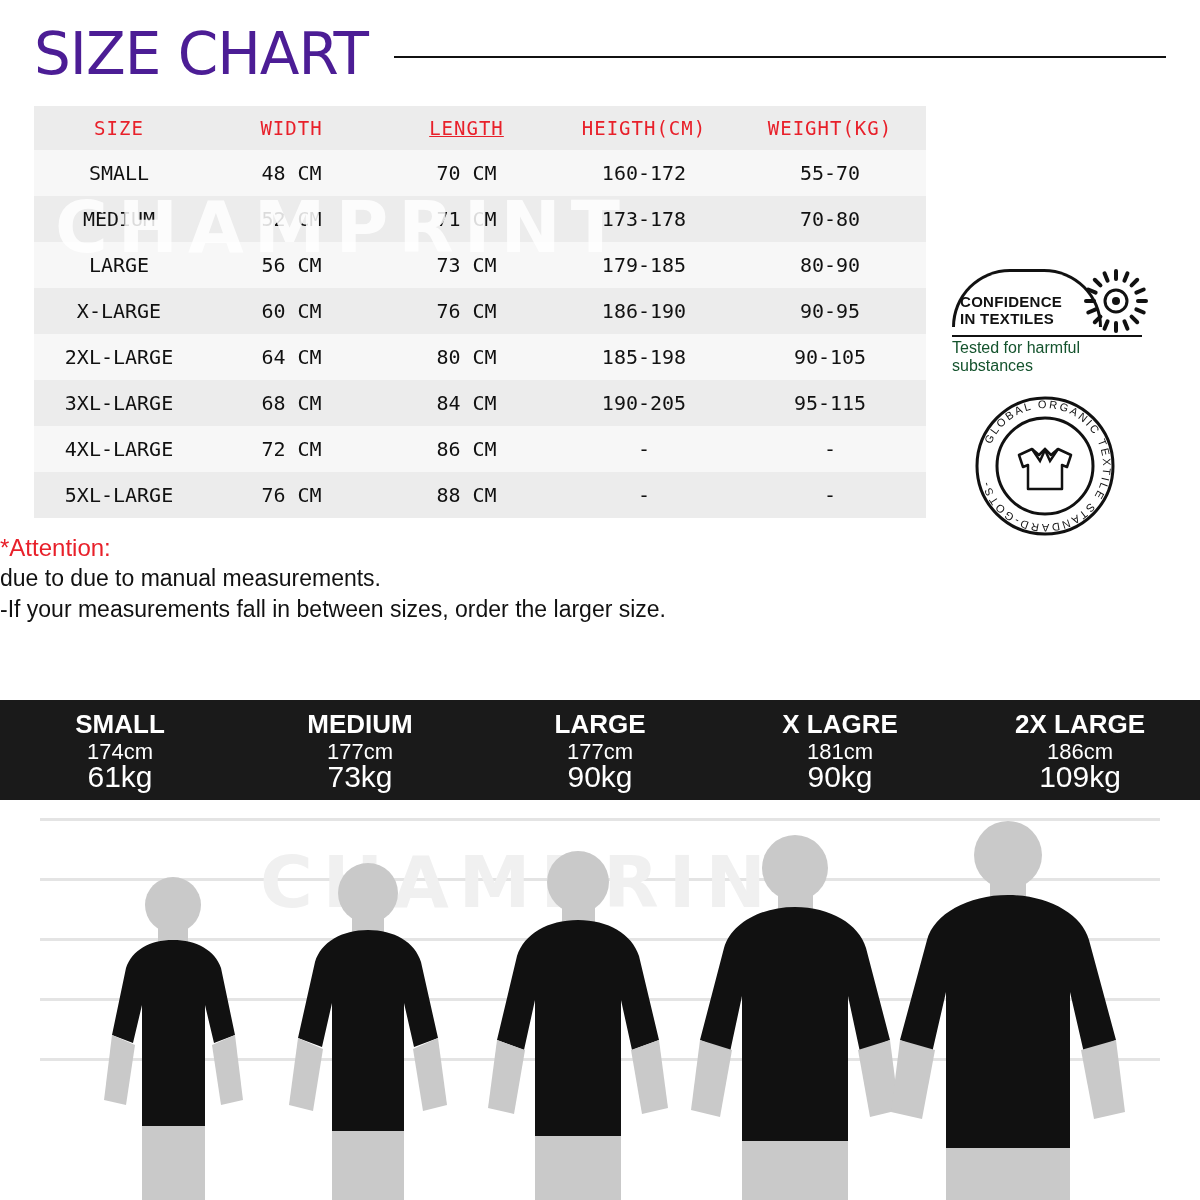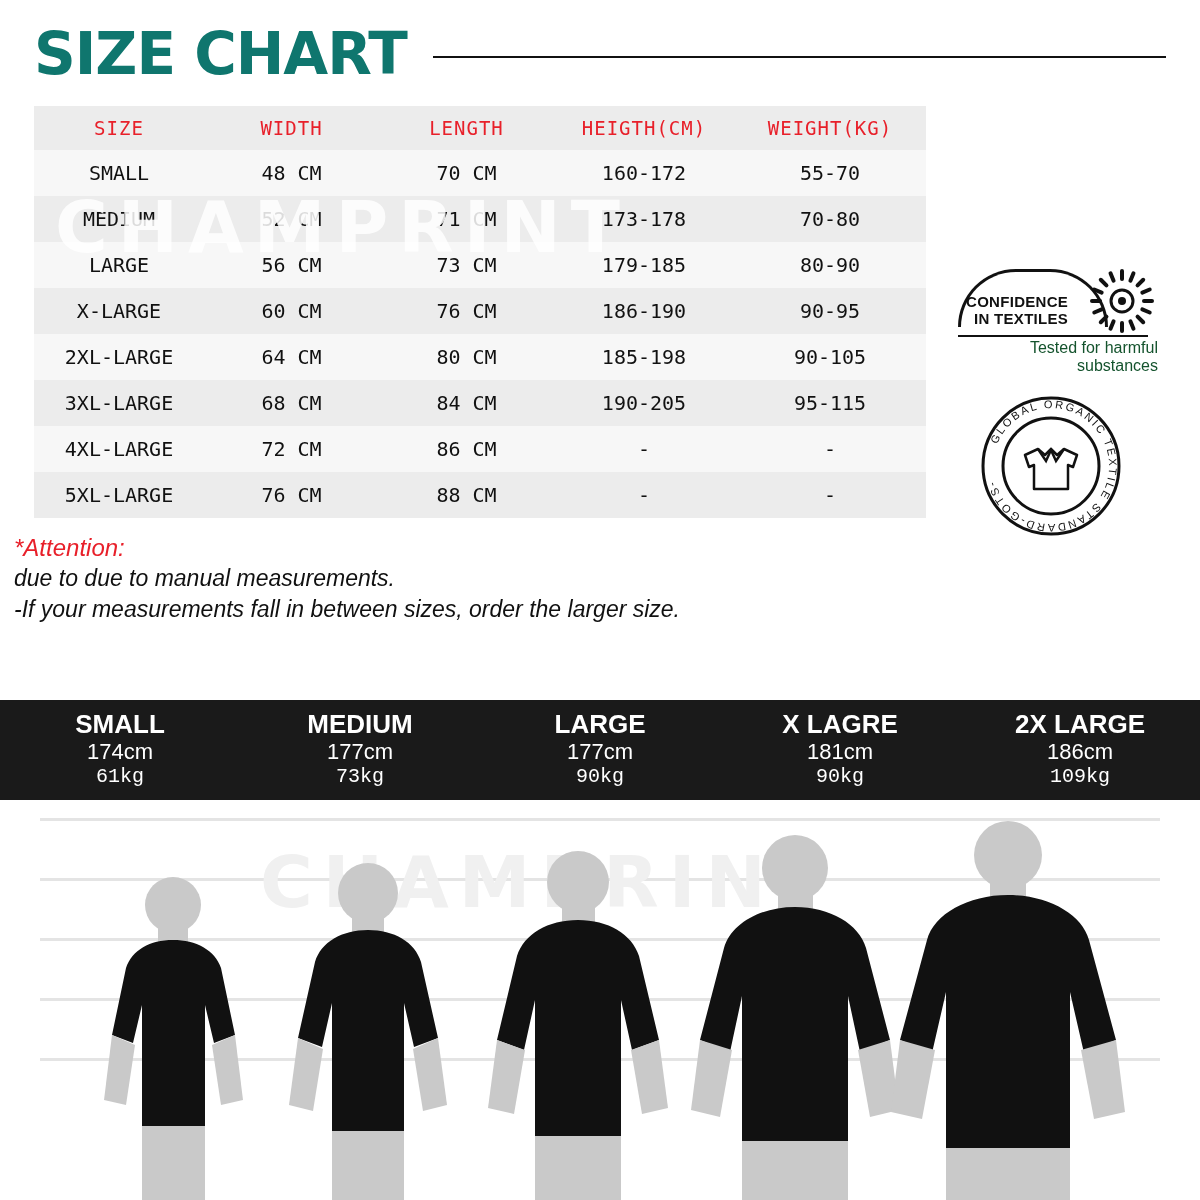"SIZE CHART" .title-text { color: #0f766e -> #4c1d95; font-weight: bold -> normal }
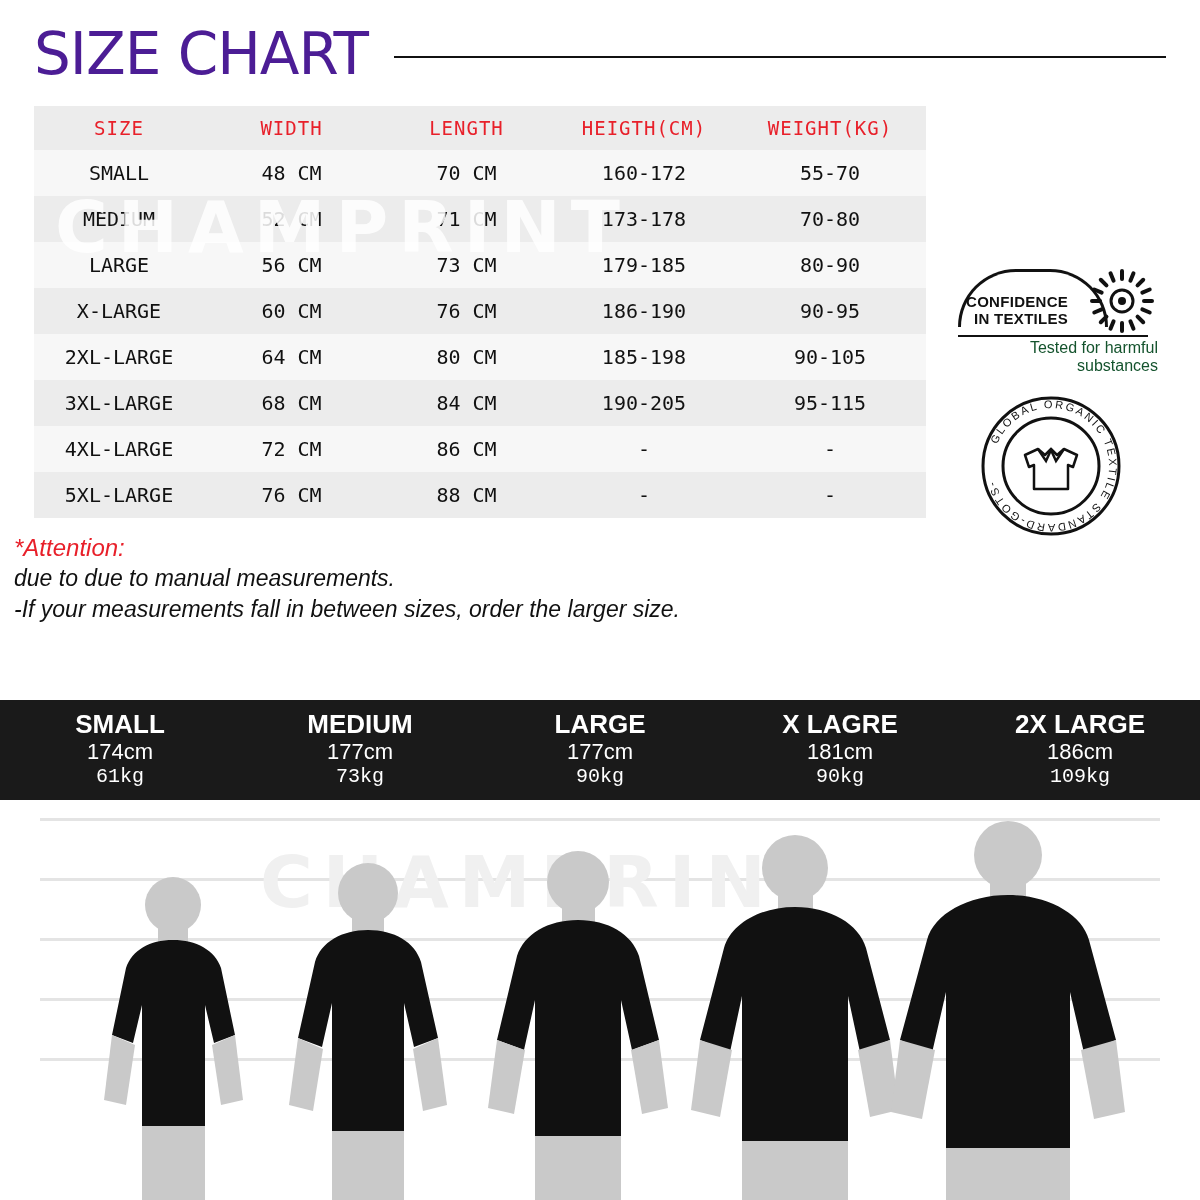"LENGTH" .col-length { text-decoration: none -> underline }
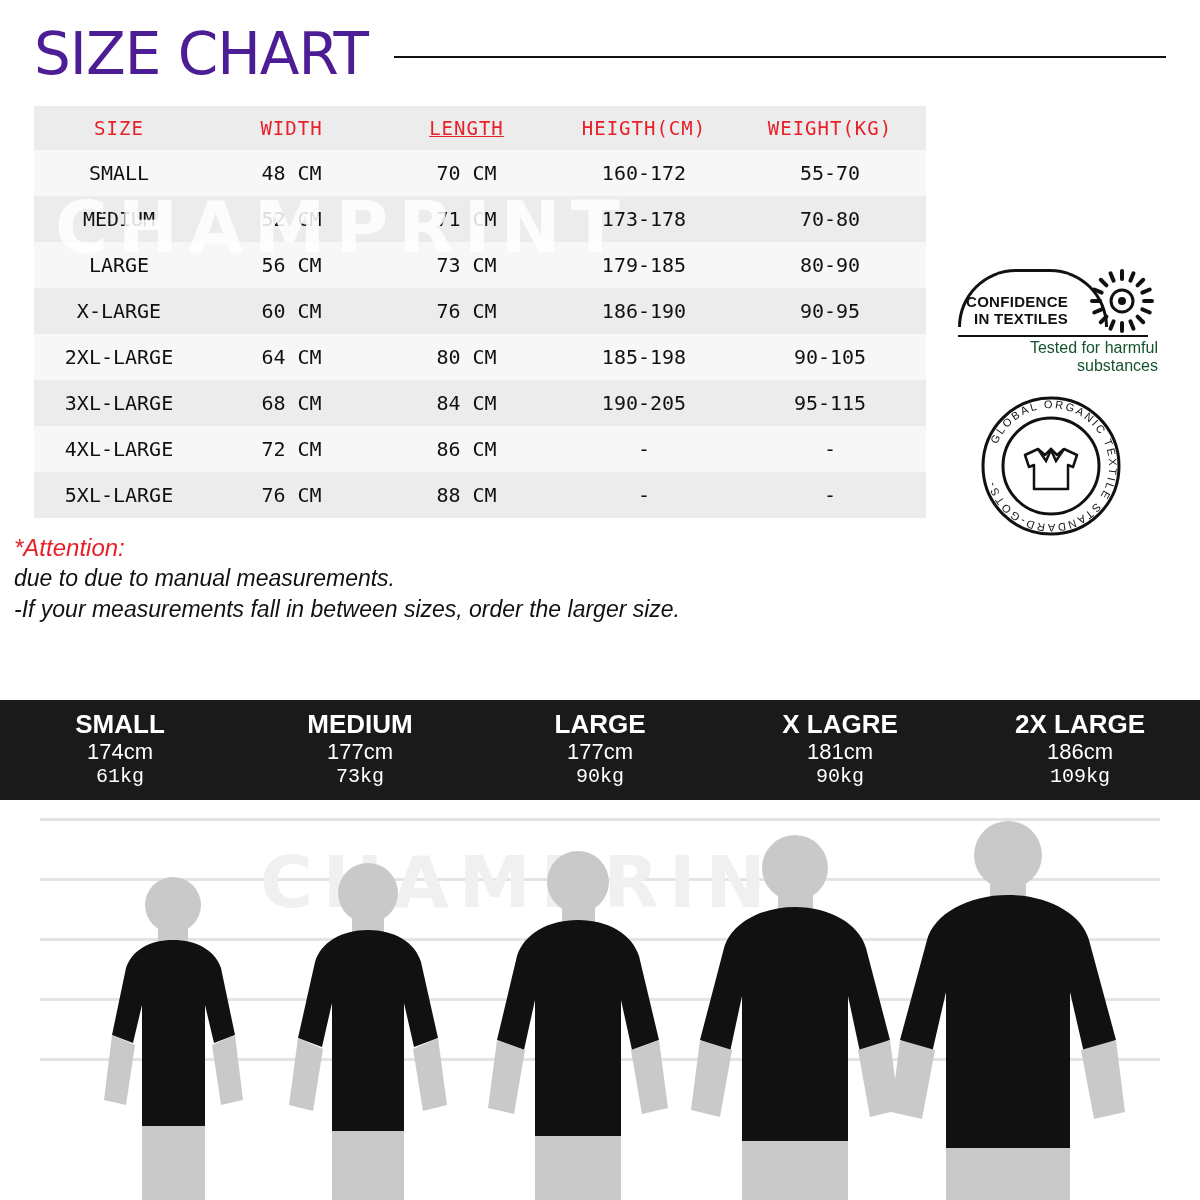"CONFIDENCE" .badges { right: 30px -> 36px; text-align: right -> none }
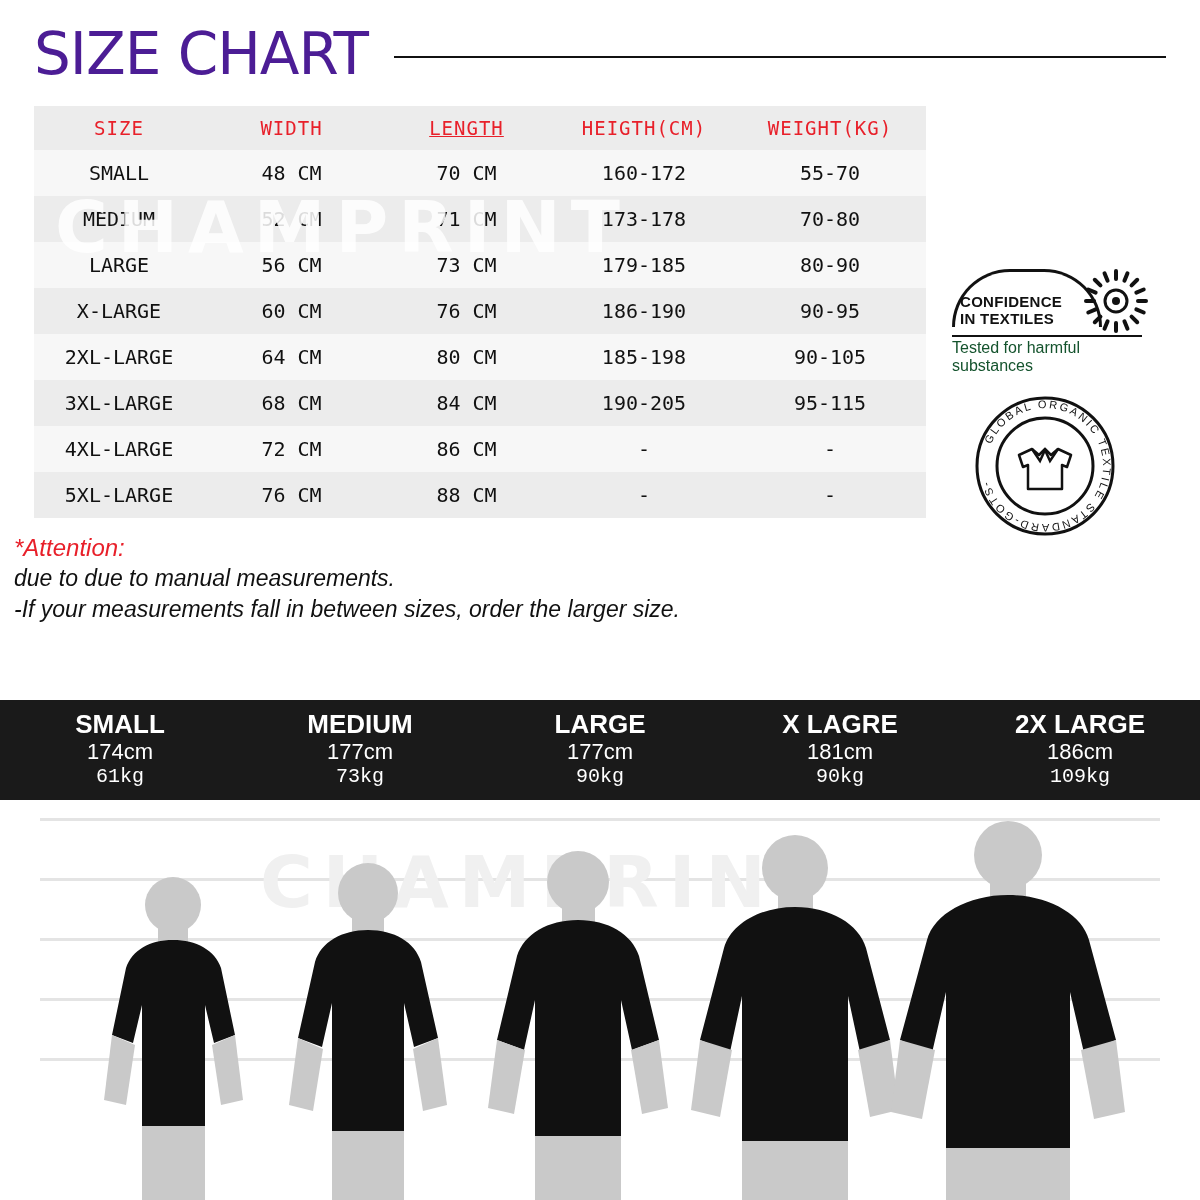"*Attention:" .attention { font-style: italic -> none; margin: 14px 0 0 14px -> 14px 0 0 0 }
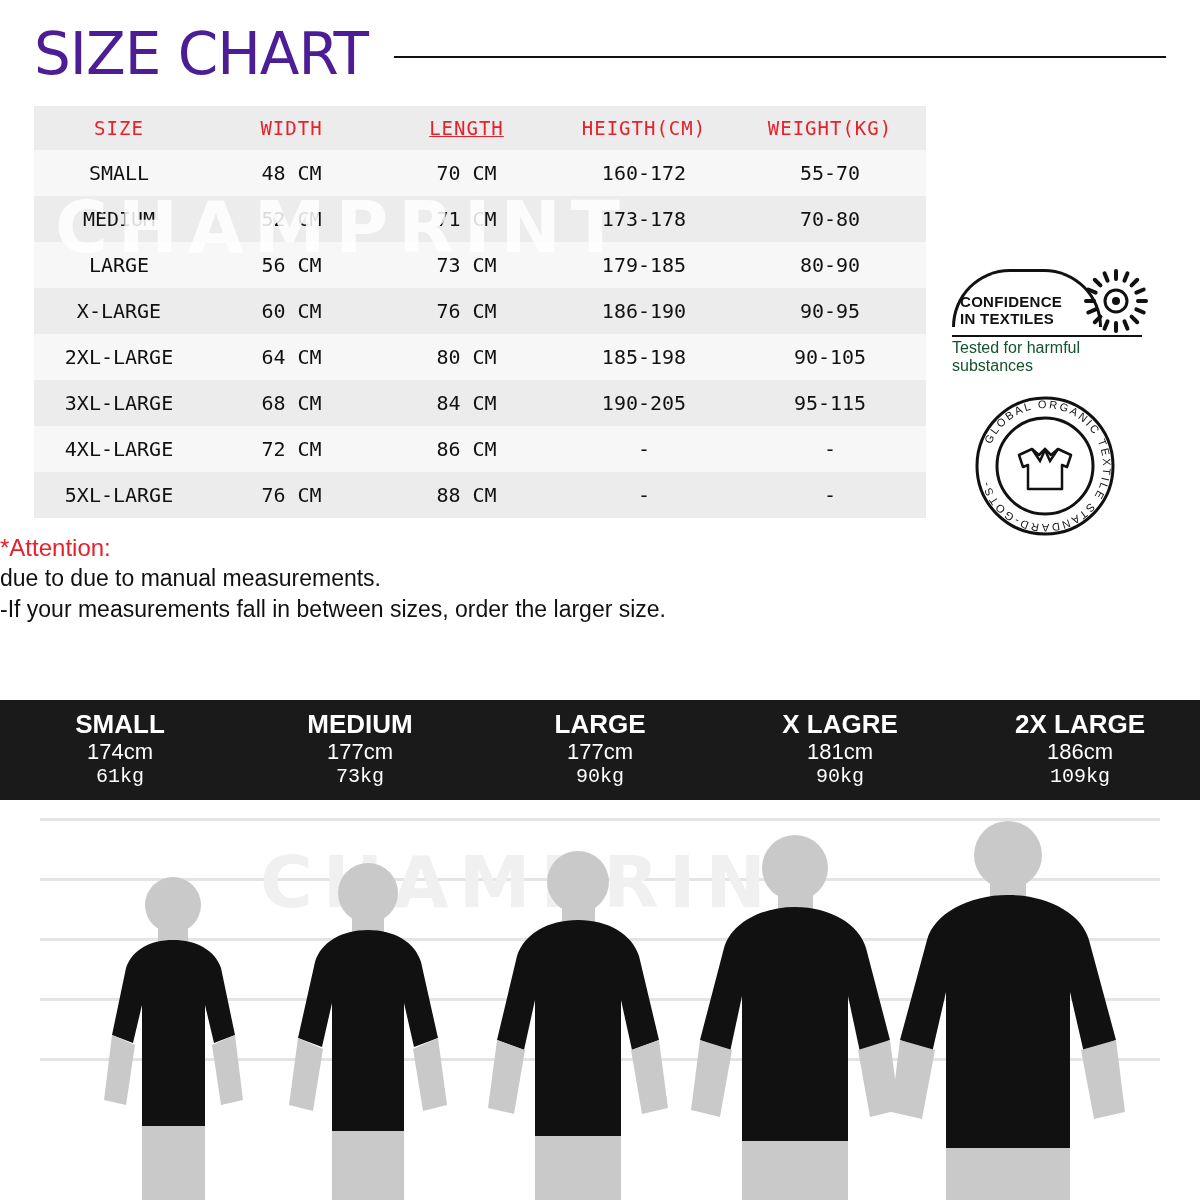"61kg" .band .cell .w { font-family: Liberation Mono, monospace -> none; font-size: 20px -> 30px }
